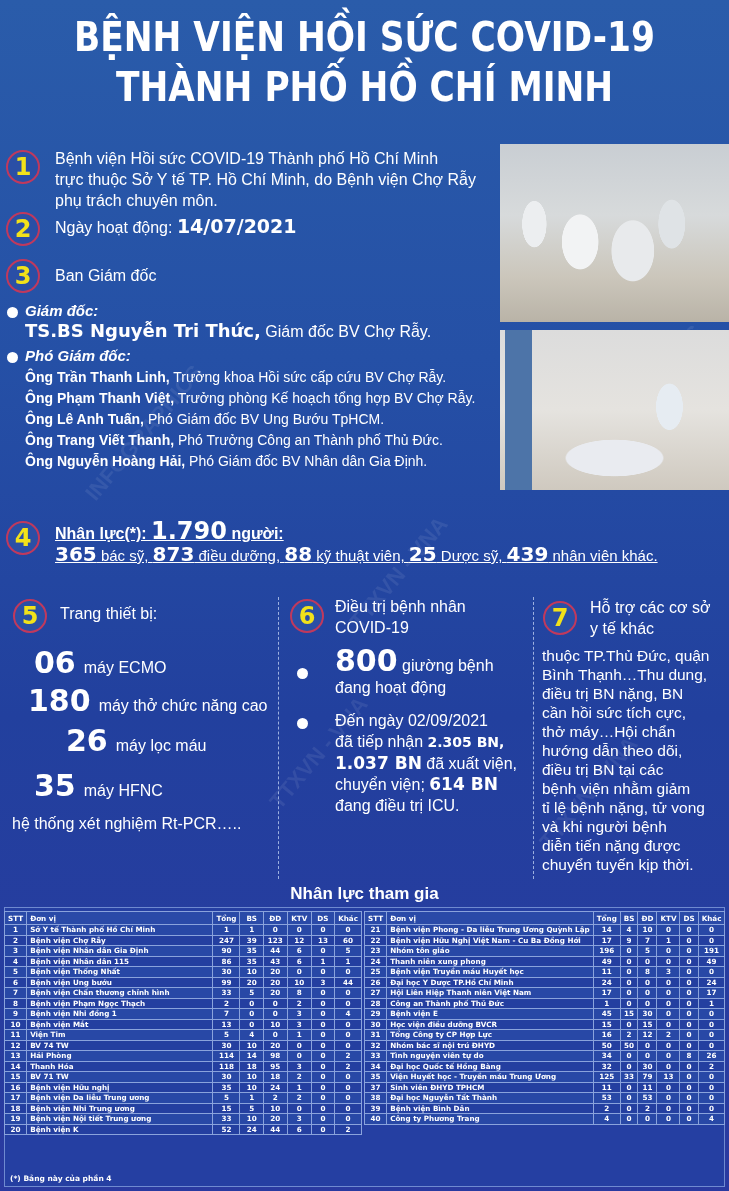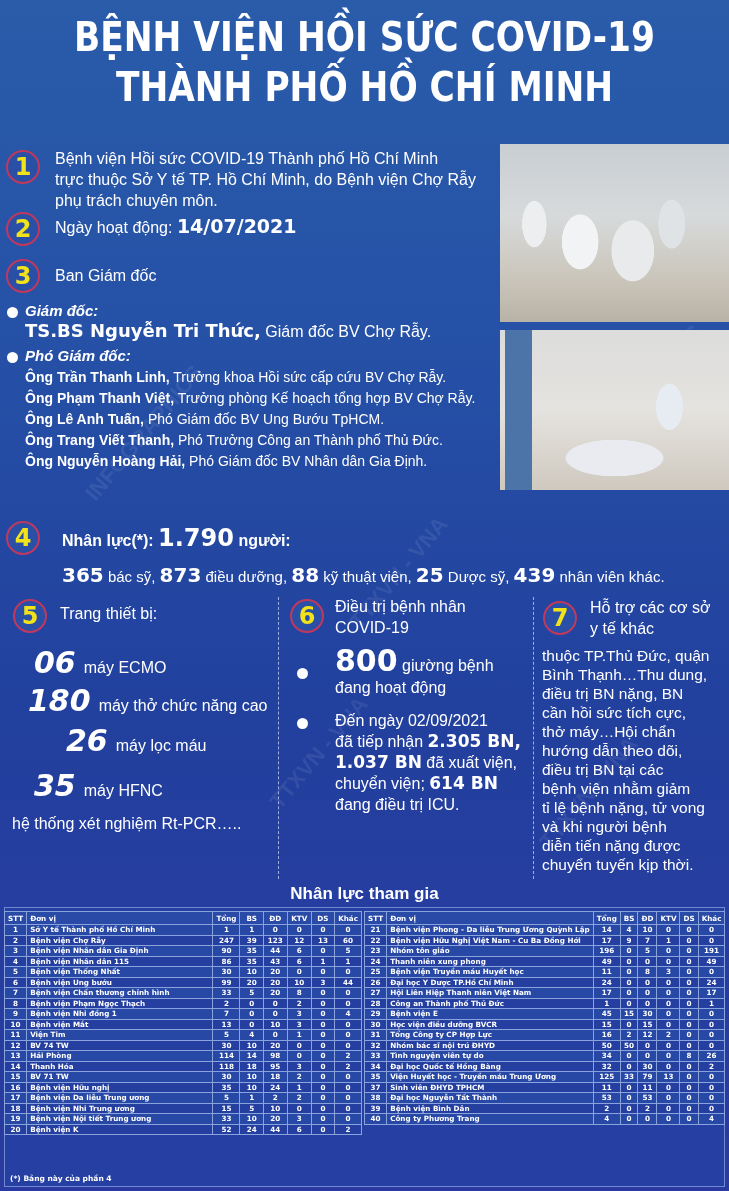"Nhân lực(*): 1.790 người:" div.txt { left: 62px -> 55px; line-height: 34px -> 20px; text-decoration: none -> underline }
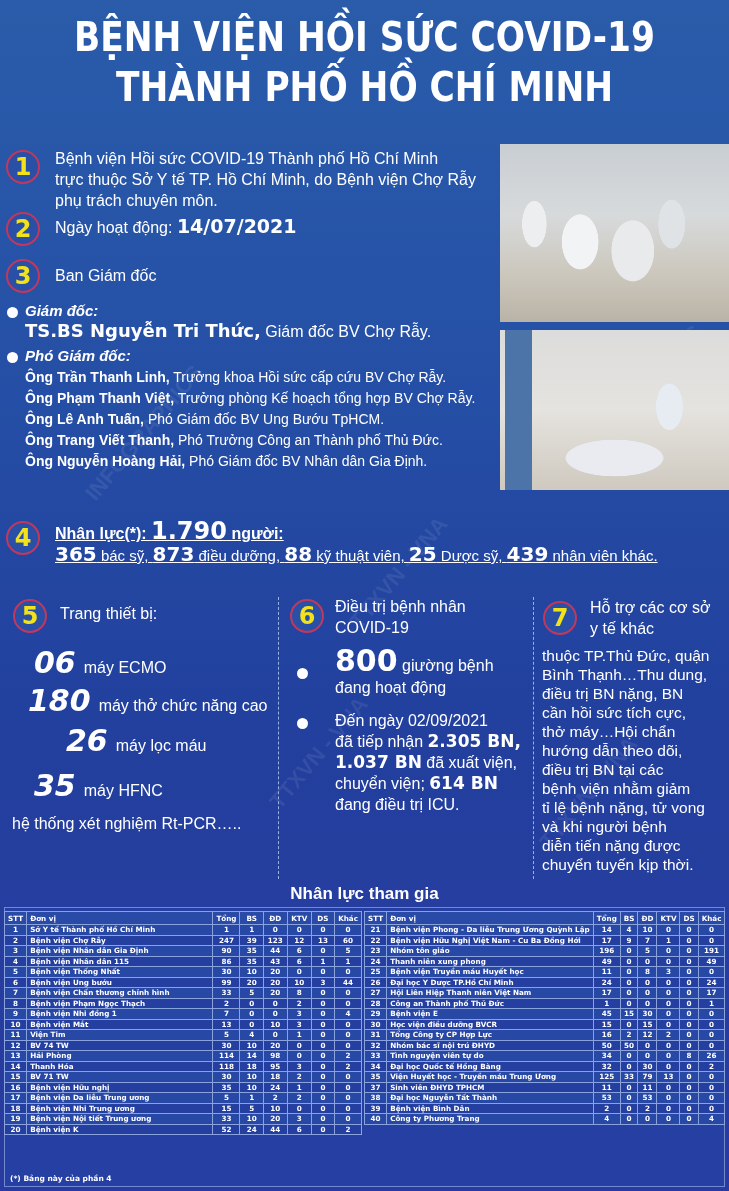"06" .equip-num { font-style: italic -> none }
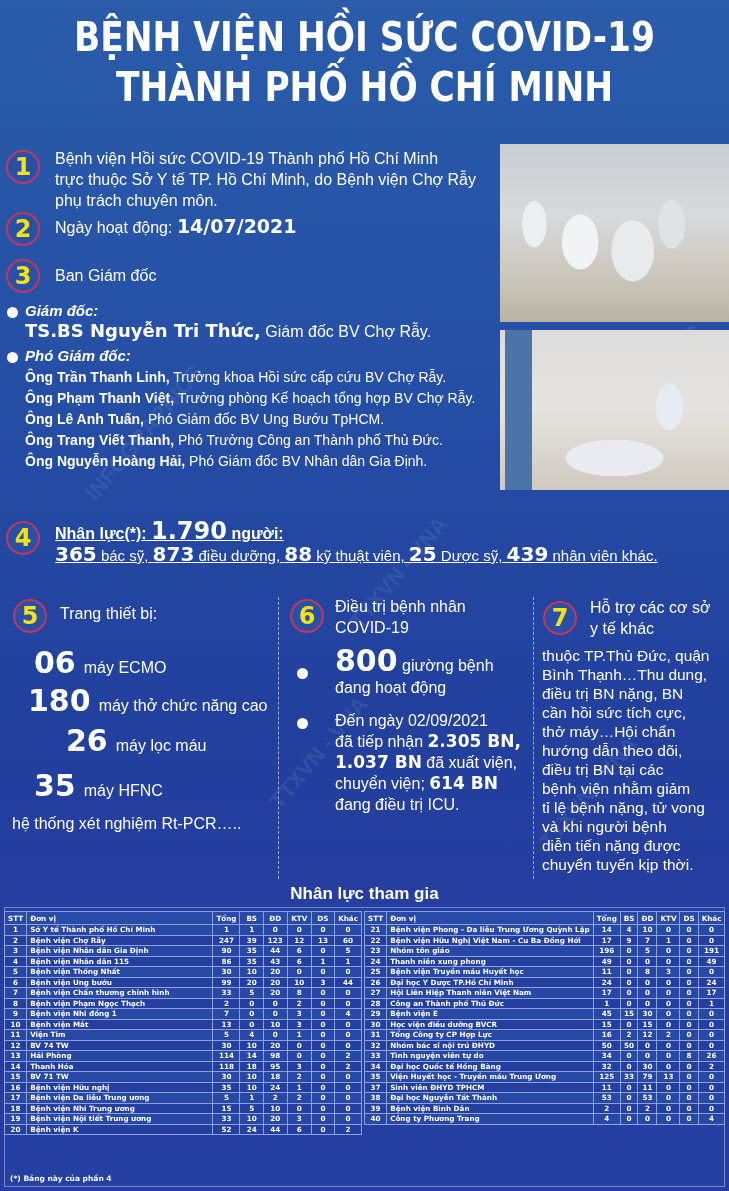"2.305 BN," span.big { font-size: 17px -> 14px }
